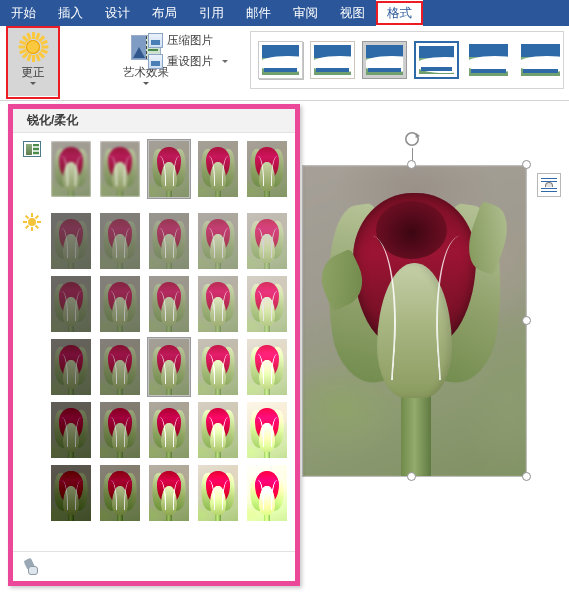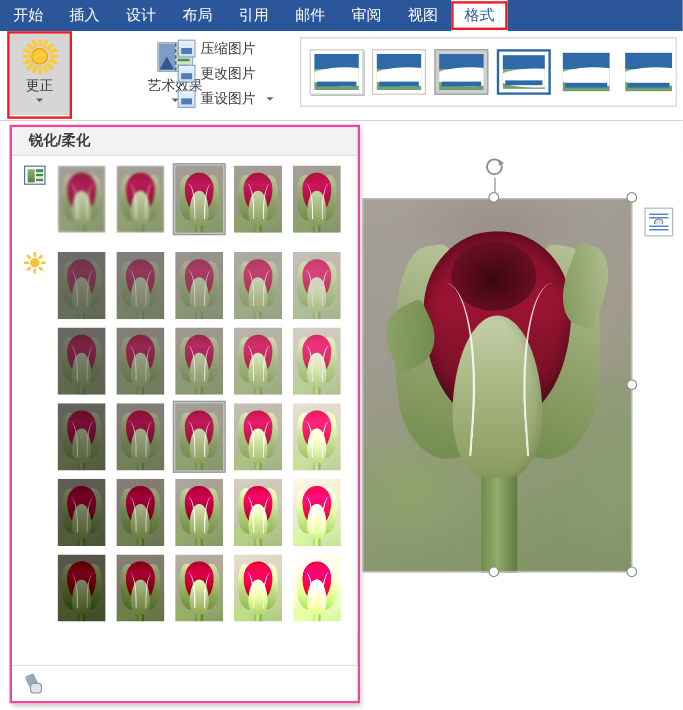"更改图片" div.smallbtn { html: <div> <span></span> <span>更改图片</span> </div> -> none }
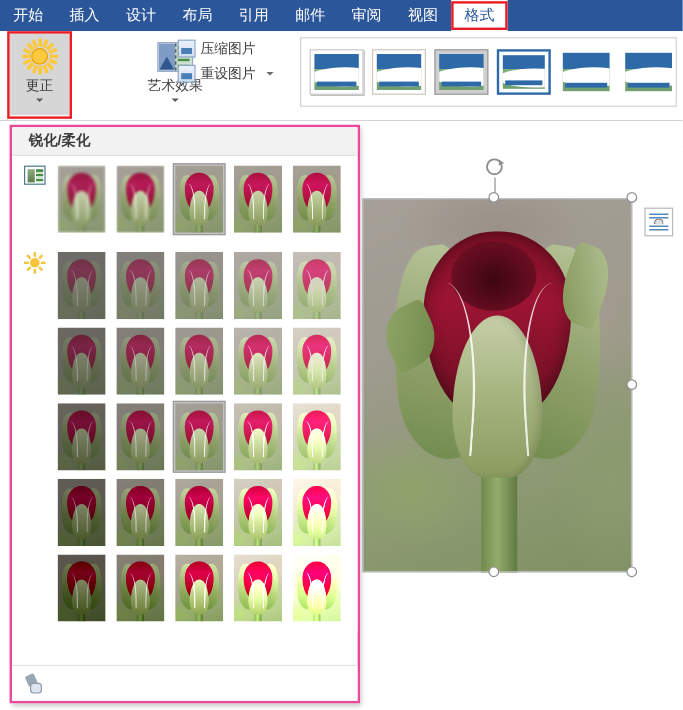"锐化/柔化" .dropdown { border: 2px solid #ec4899 -> 5px solid #ec4899 }
